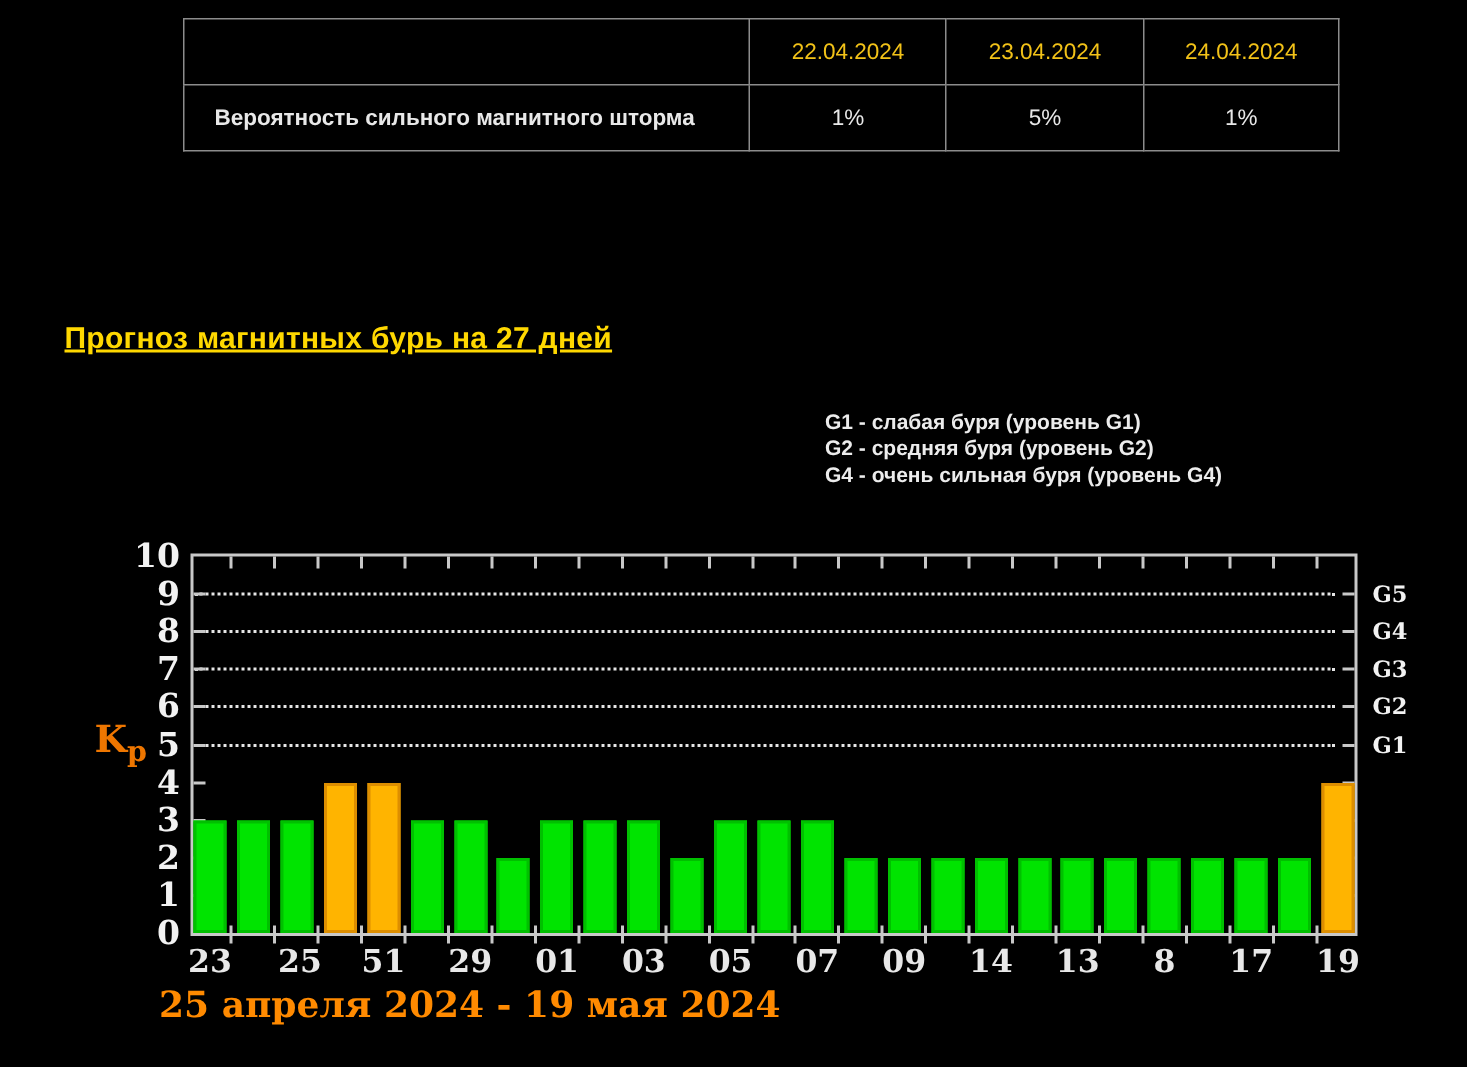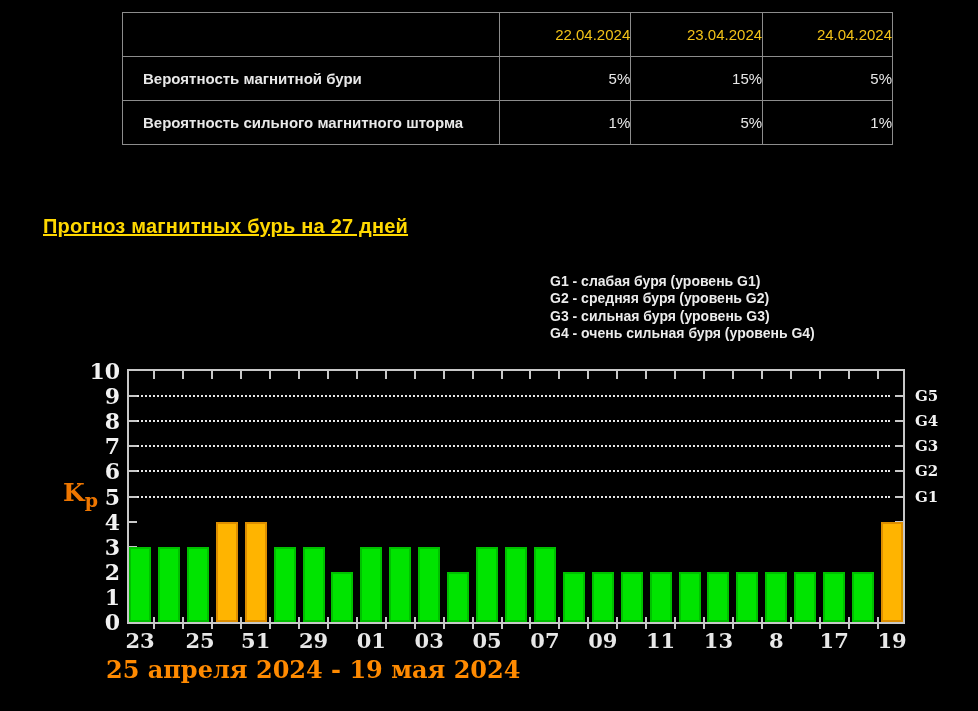"22.04.2024" .prob-table td { text-align: right -> center }
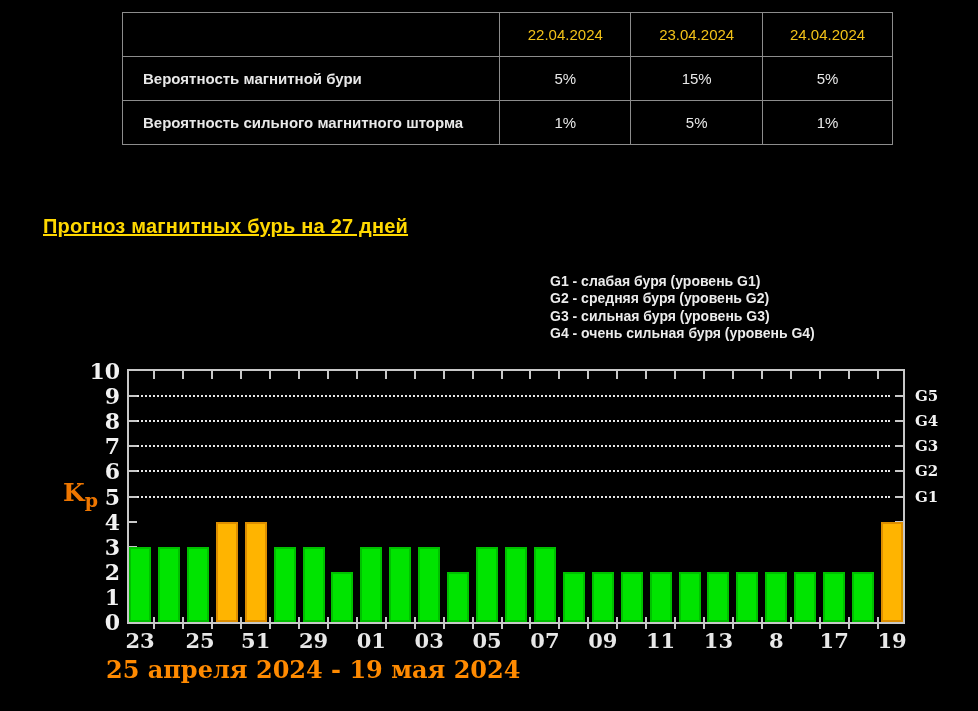"Вероятность магнитной бури" tr { html: <tr> <td>Вероятность магнитной бури</td> <td>5%</td> <td>15%</td> <td>5%</td> </tr> -> none }
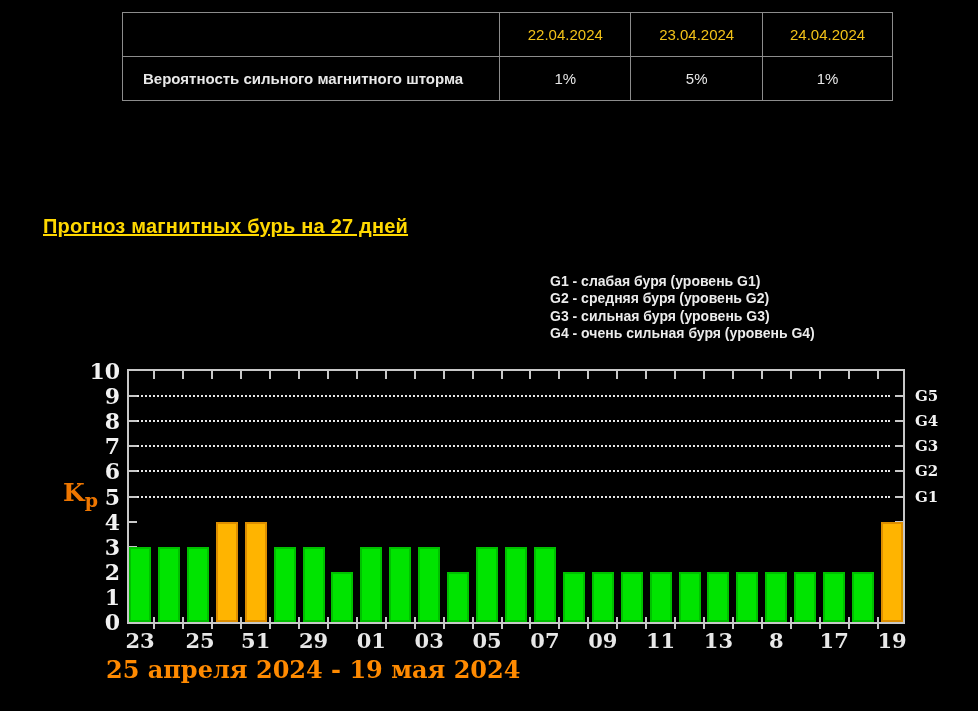"G3 - сильная буря (уровень" div { html: <div>G3 - сильная буря (уровень G3)</div> -> none }
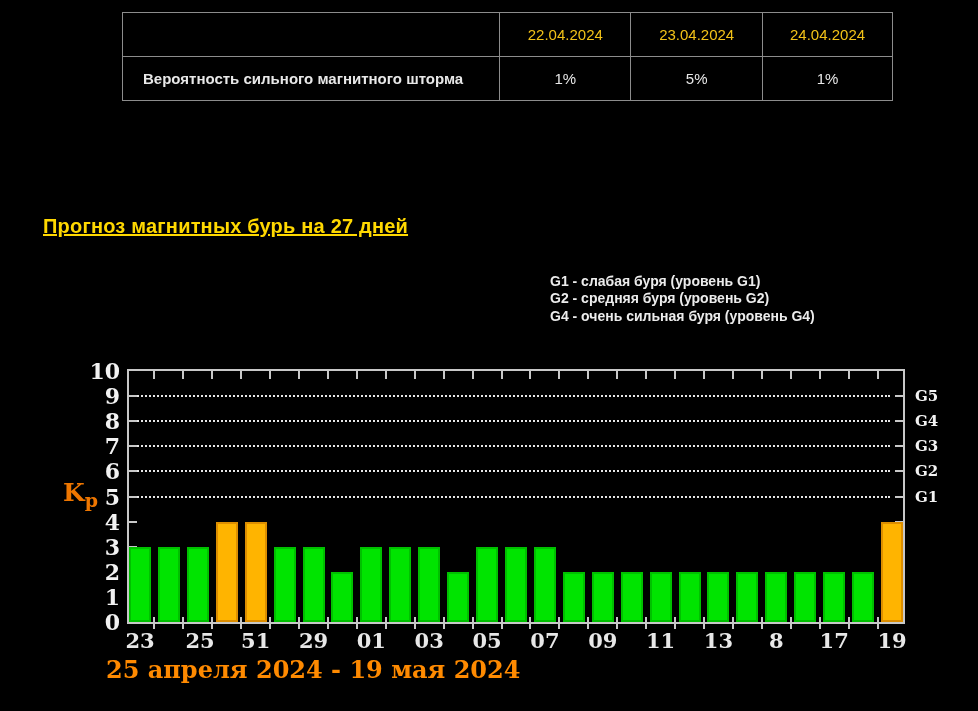"11" div.xl { text: 11 -> 14 }
